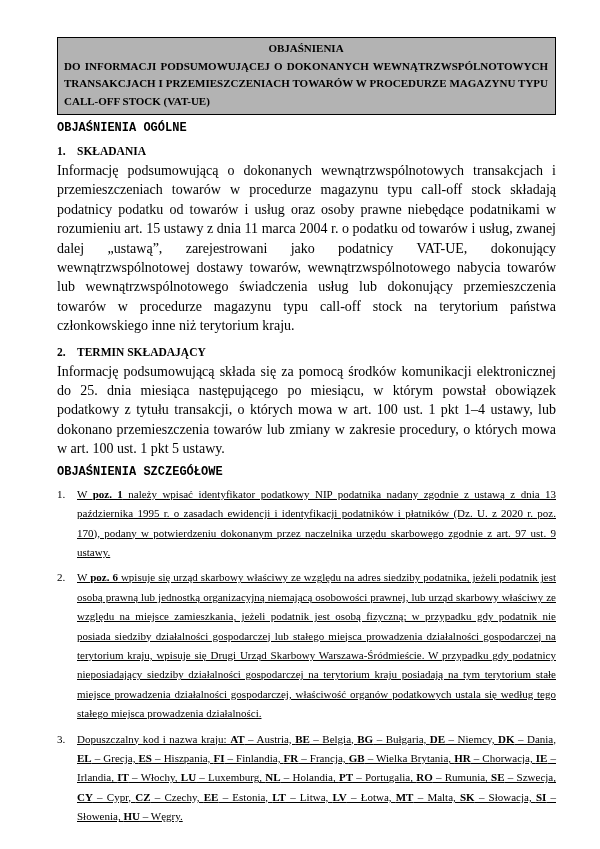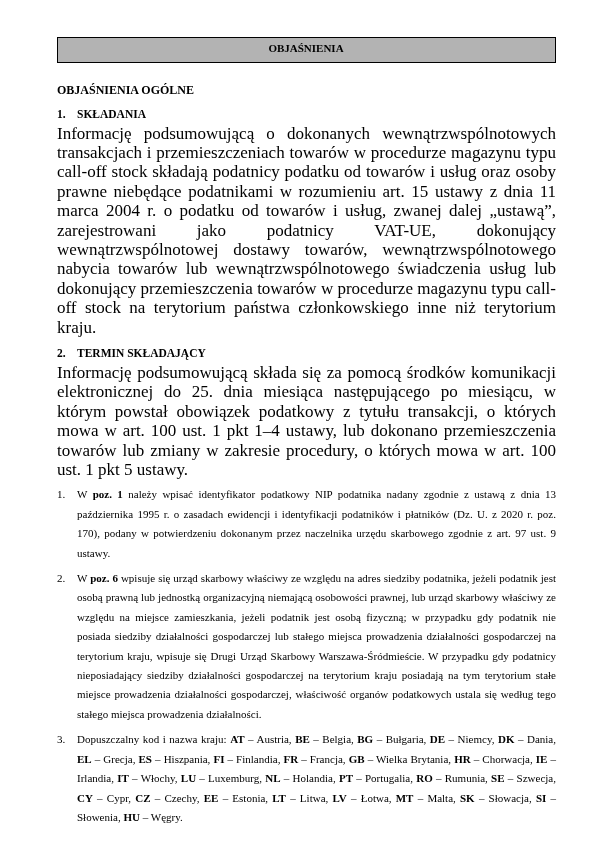"DO INFORMACJI PODSUMOWUJĄCEJ O" div.hb-subtitle { html: none -> <div>DO INFORMACJI PODSUMOWUJĄCEJ O DOKONANYCH WEWNĄTRZWSPÓLNOTOWYCH TRANSAKCJACH I PRZEMIESZCZENIACH TOWARÓW W PROCEDURZE MAGAZYNU TYPU CALL-OFF STOCK (VAT-UE)</div> }
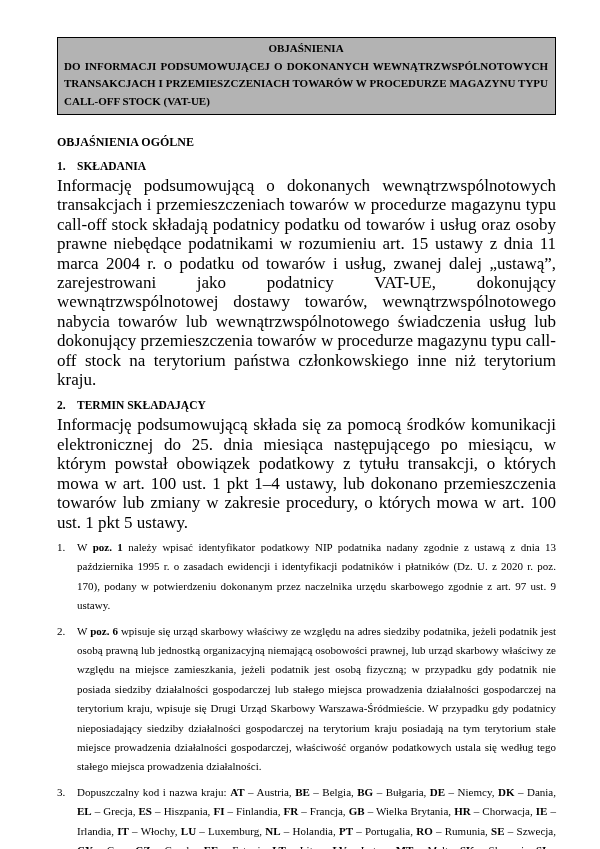"OBJAŚNIENIA OGÓLNE" .sec-title { font-family: none -> Liberation Mono, monospace; margin: 20px 0 0 0 -> 6px 0 0 0 }
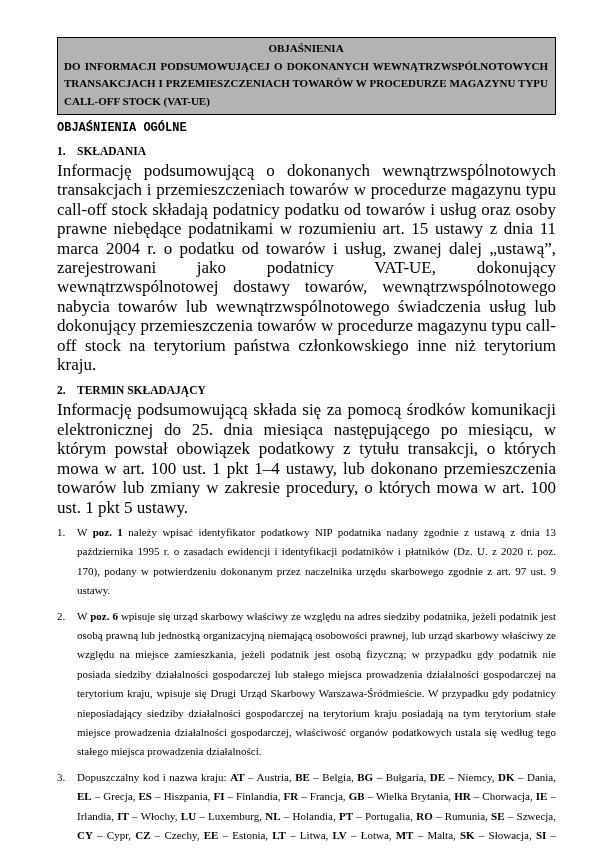"Informację podsumowującą o dokonanych" .para { font-size: 17px -> 14px }
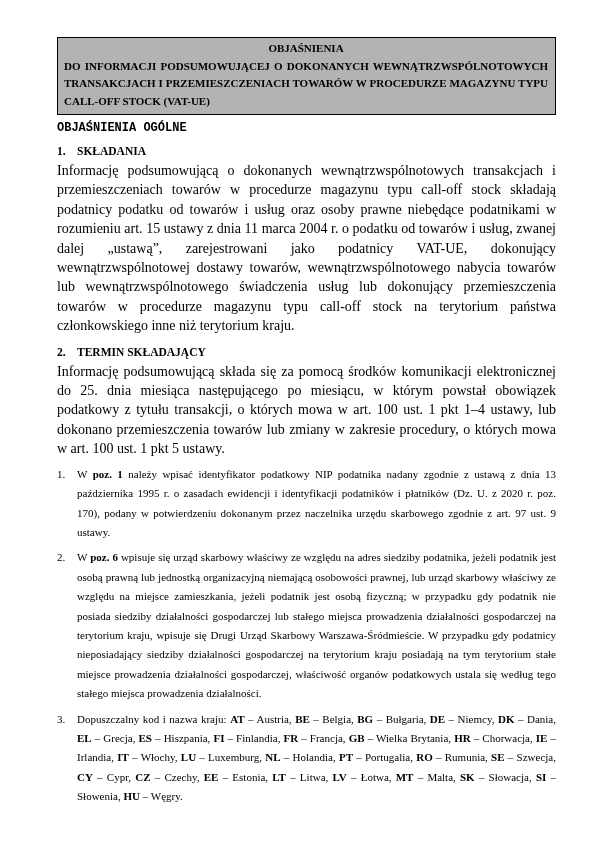"OBJAŚNIENIA SZCZEGÓŁOWE" div.sec-title { html: none -> <div>OBJAŚNIENIA SZCZEGÓŁOWE</div> }
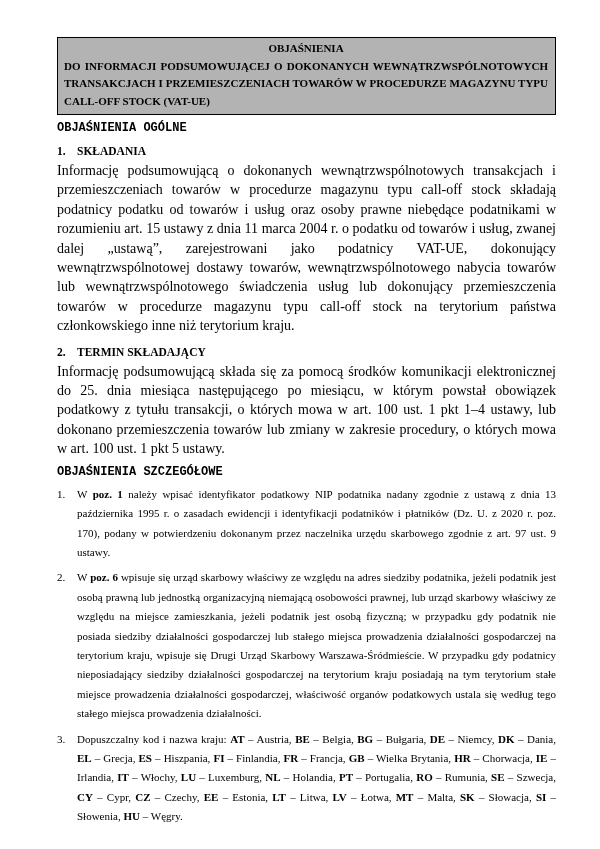"W poz. 1 należy wpisać" .d-item .d-body { text-decoration: none -> underline }
